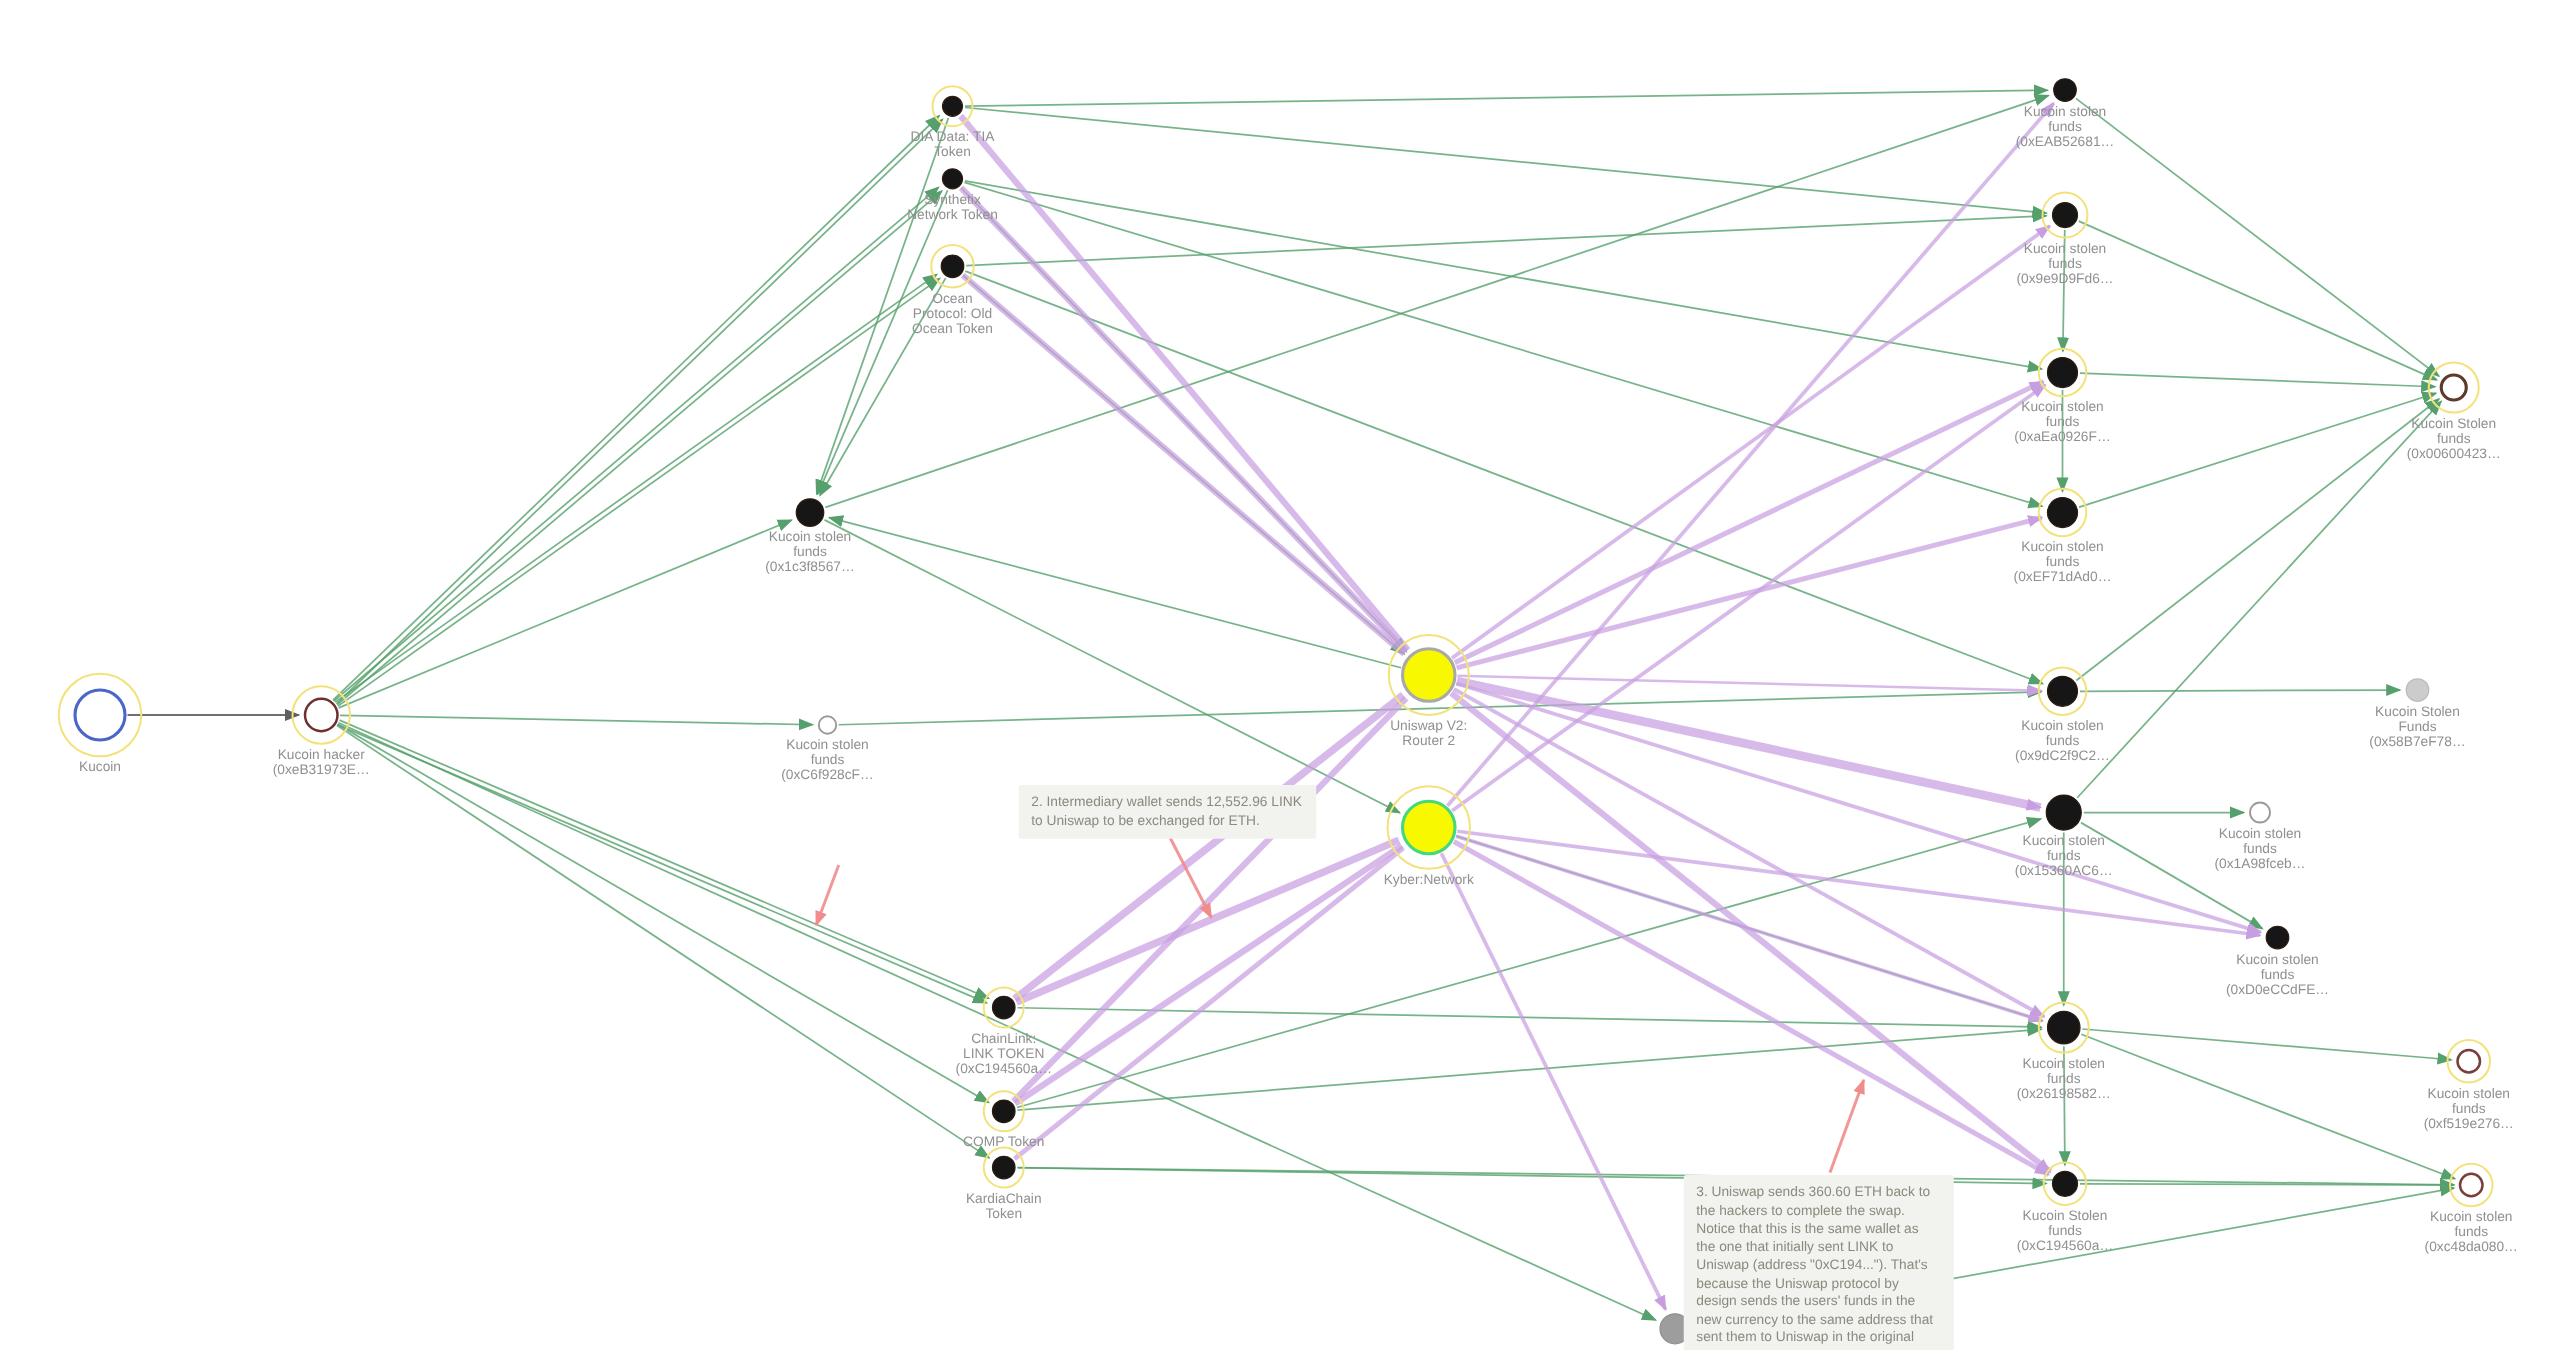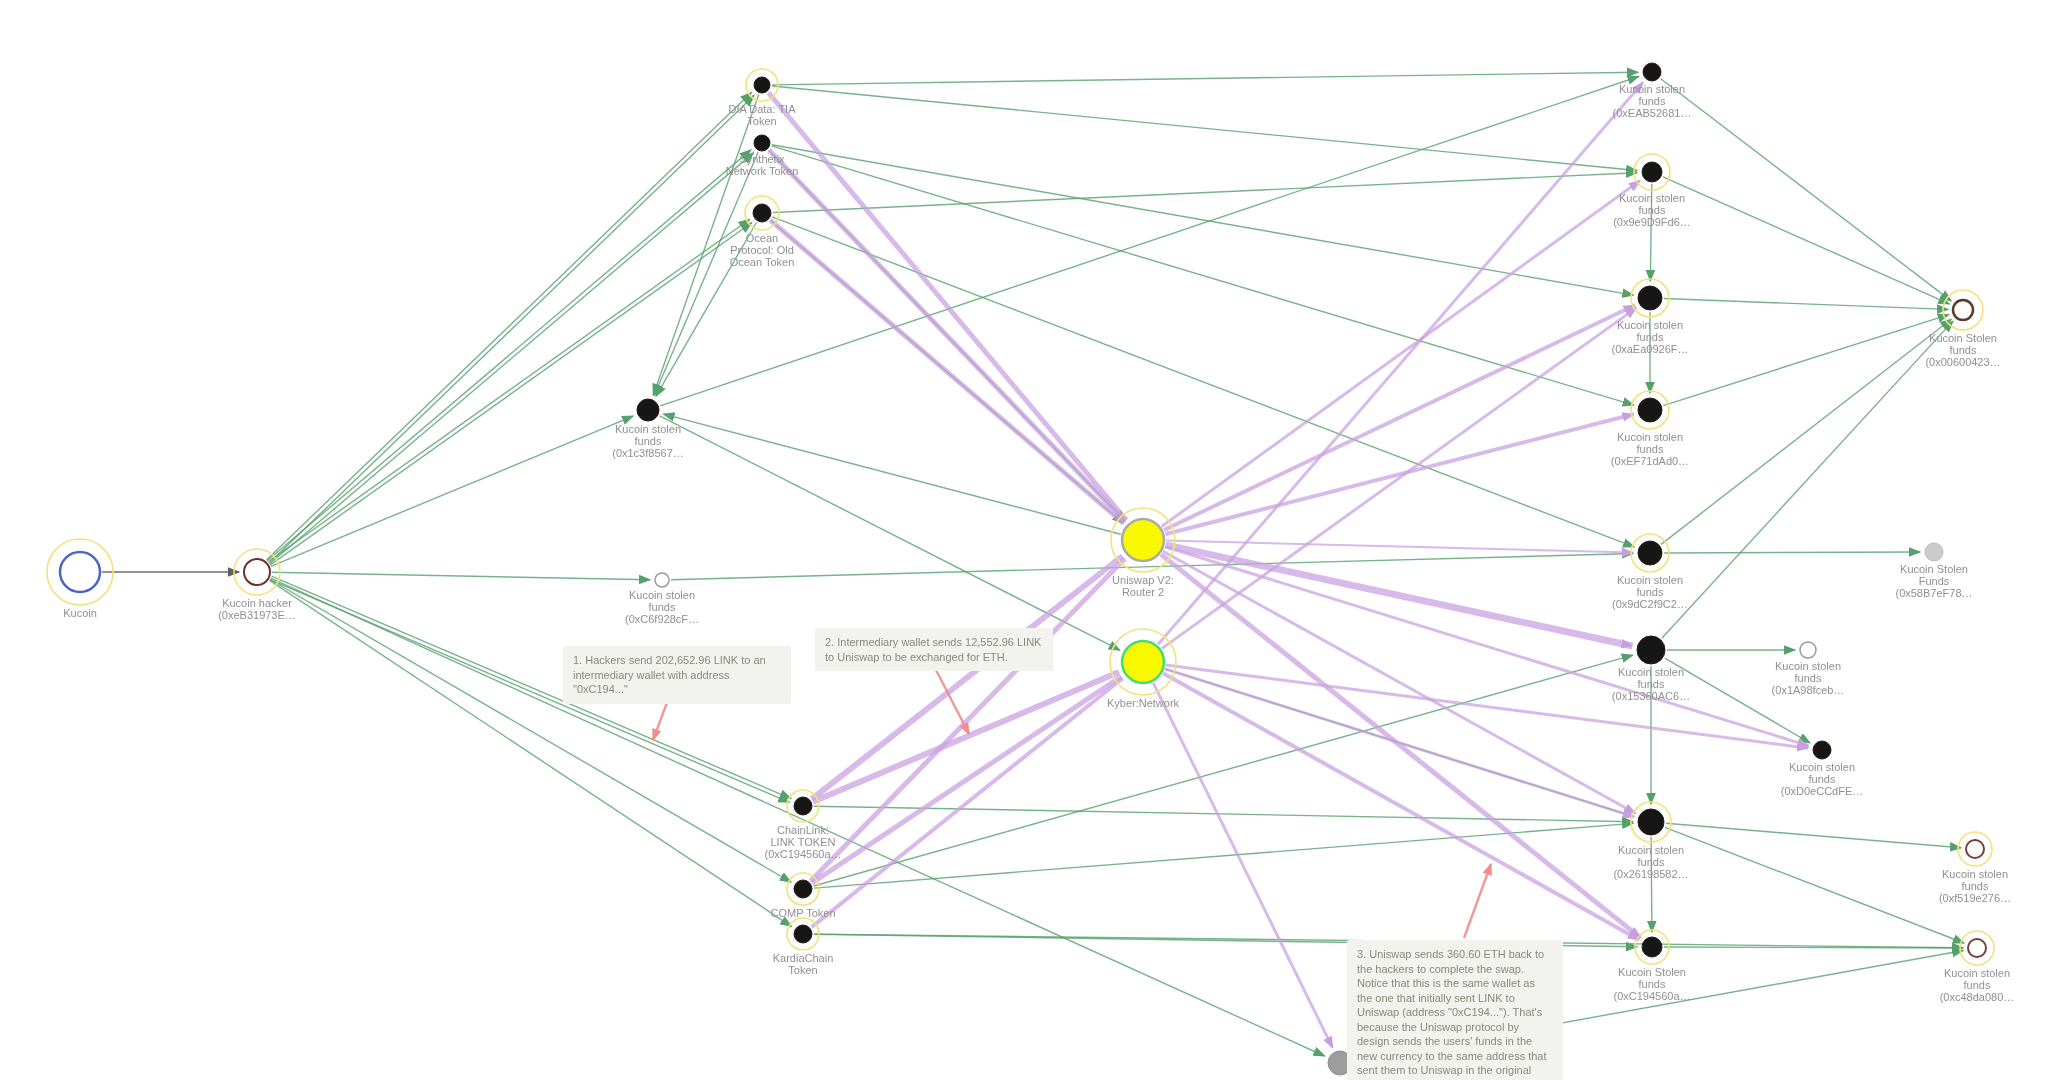"1. Hackers send 202,652.96 LINK" div.annotation { html: <div>1. Hackers send 202,652.96 LINK to an intermediary wallet with address "0xC194..."</div> -> none }
